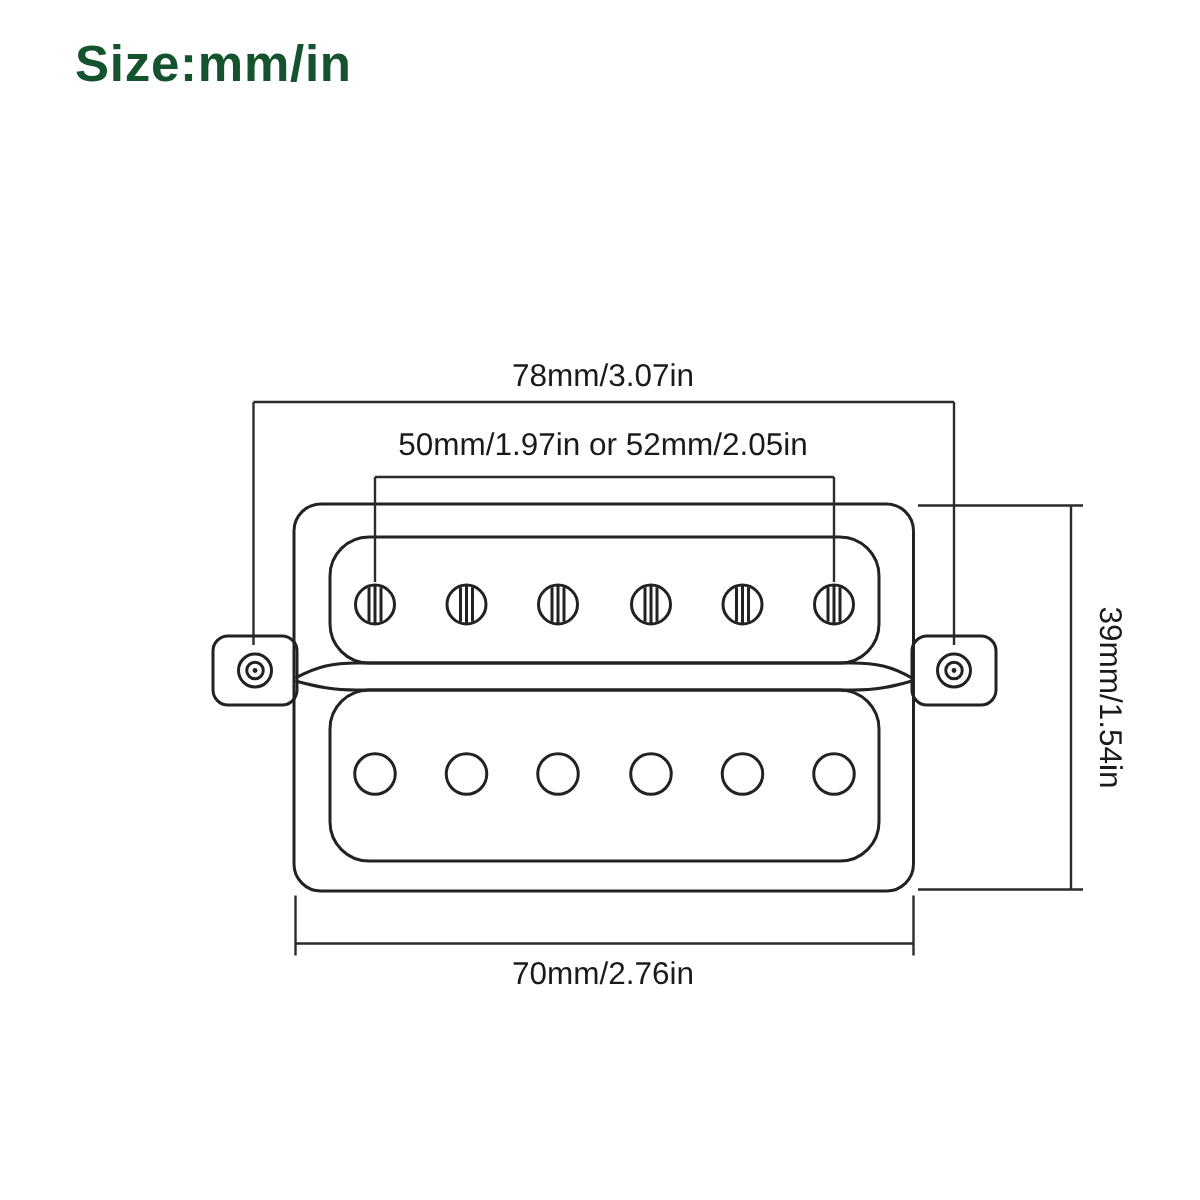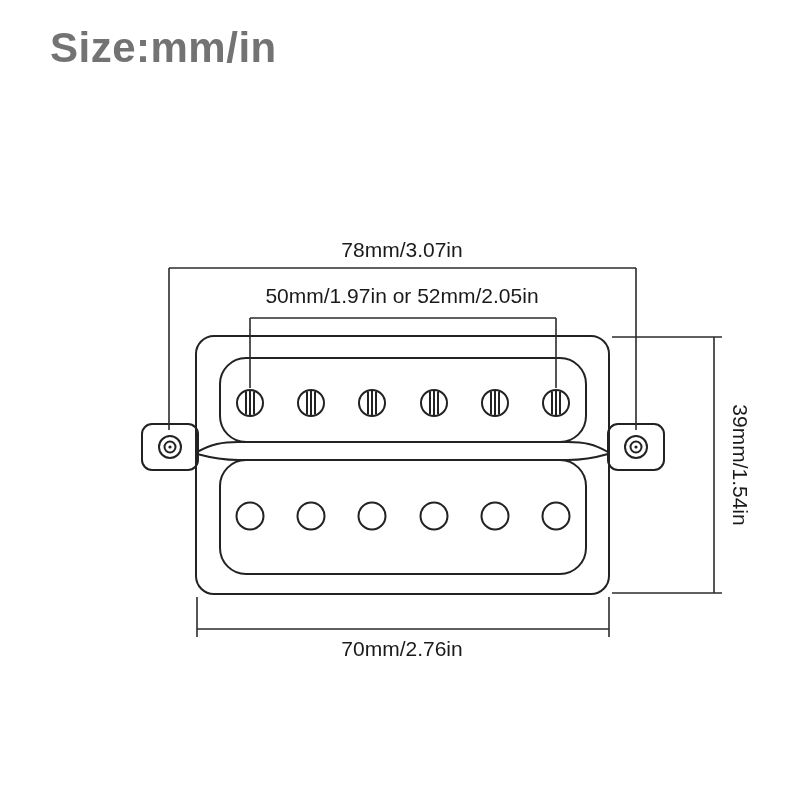"Size:mm/in" .page-title { color: #737373 -> #14532d; font-size: 42px -> 34px }
